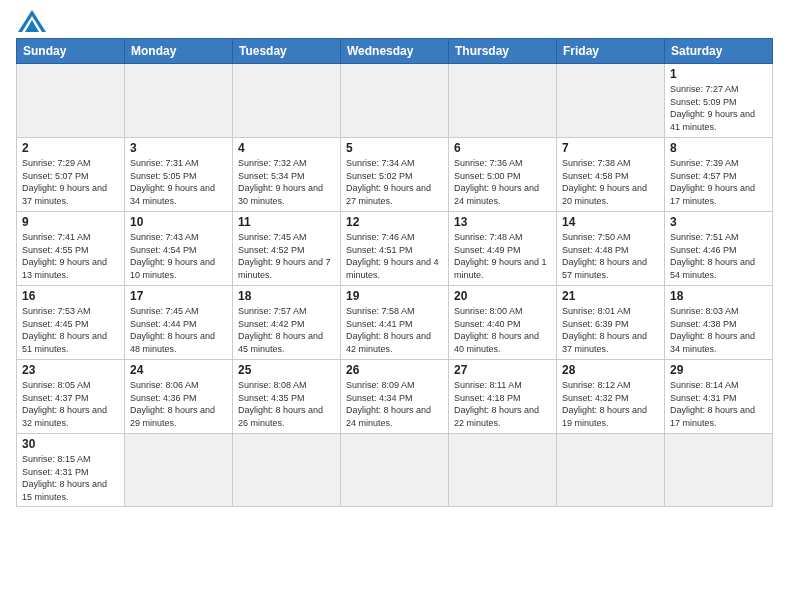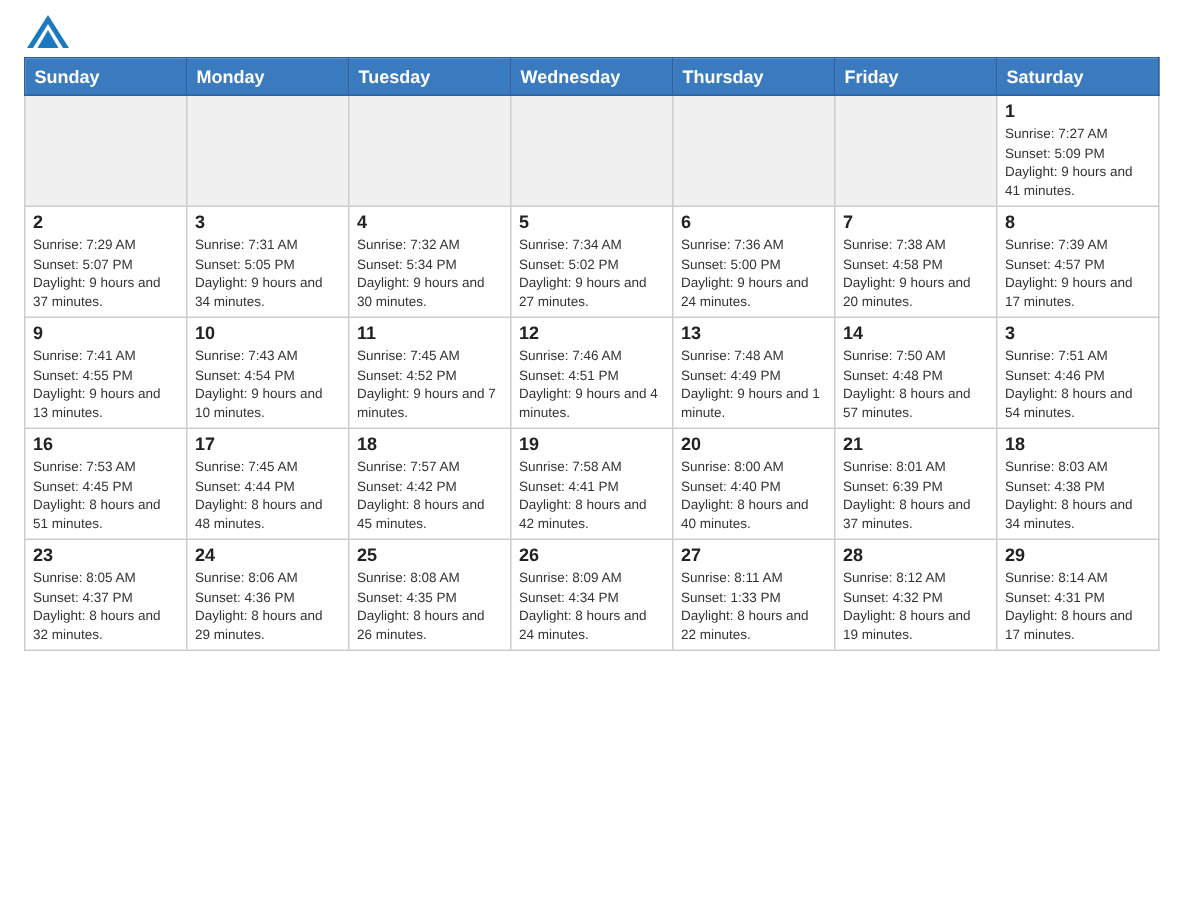"Sunrise: 8:11 AM Sunset: 1:33" div.day-info { text: 1:33 -> 4:18 }
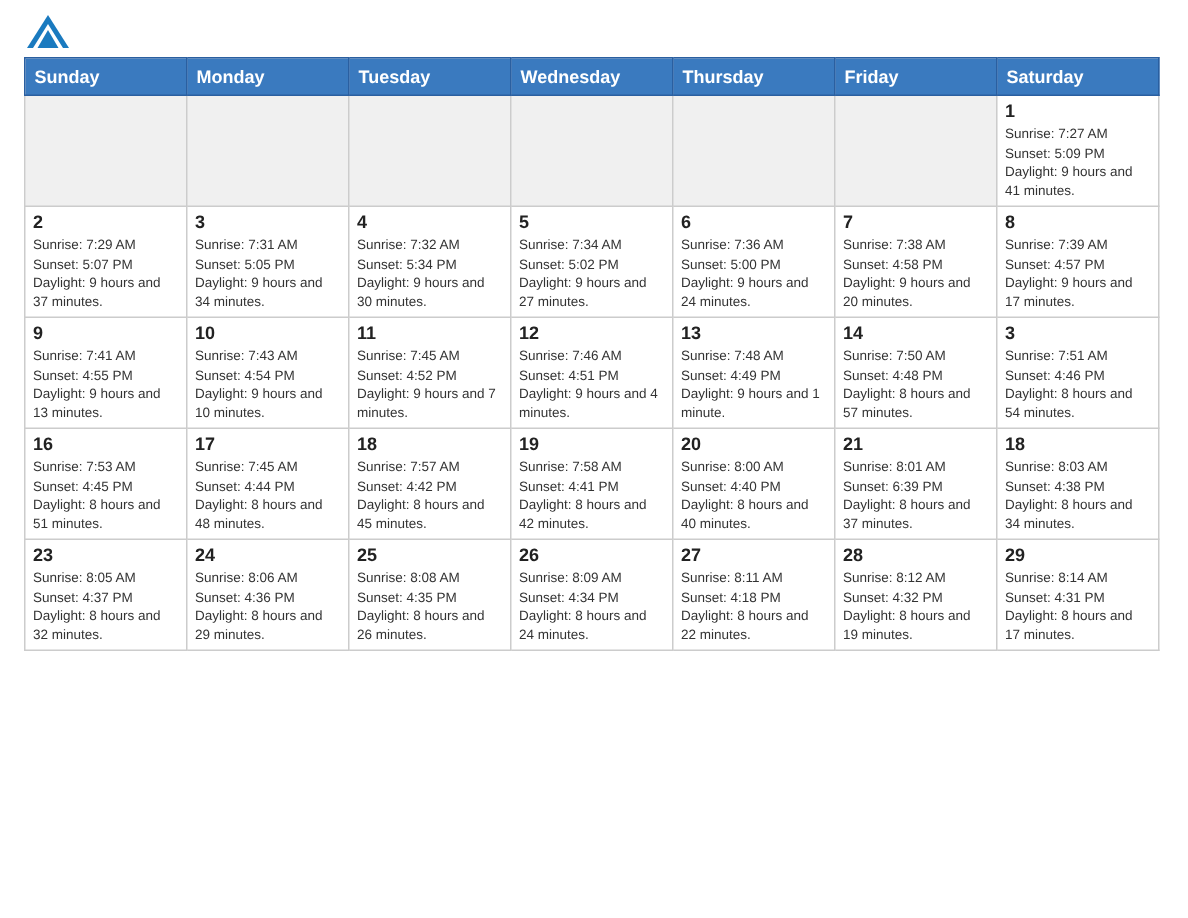"30" tr.last-row { html: none -> <tr> <td> <span>30</span> <div>Sunrise: 8:15 AM Sunset: 4:31 PM Daylight: 8 hours and 15 minutes.</div> </td> <td></td> <td></td> <td></td> <td></td> <td></td> <td></td> </tr> }
